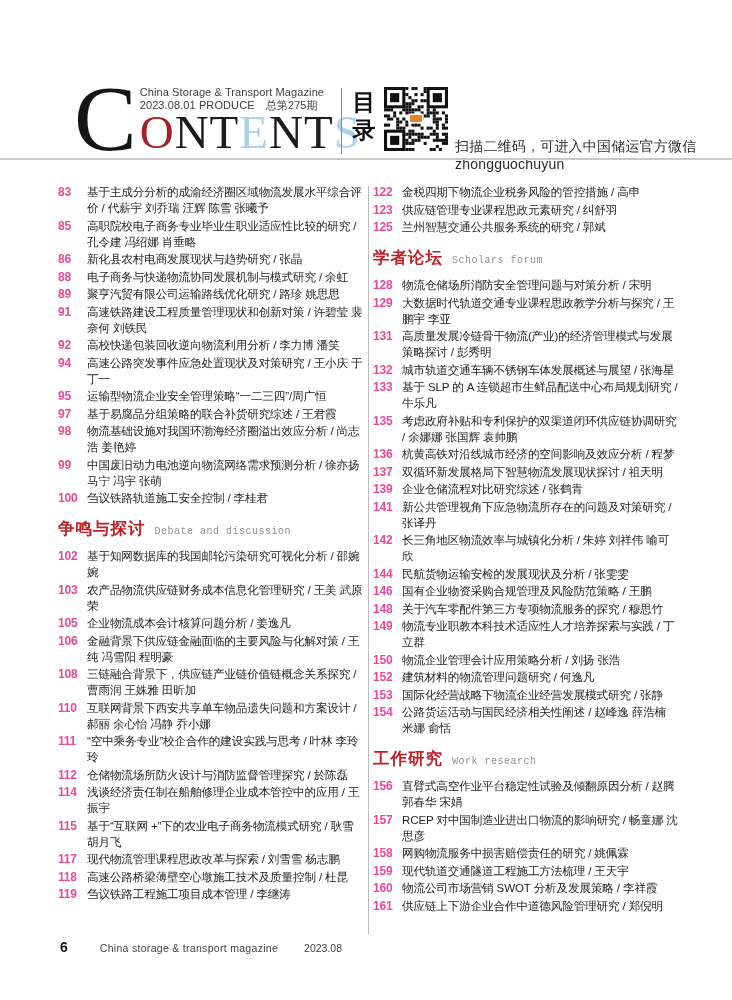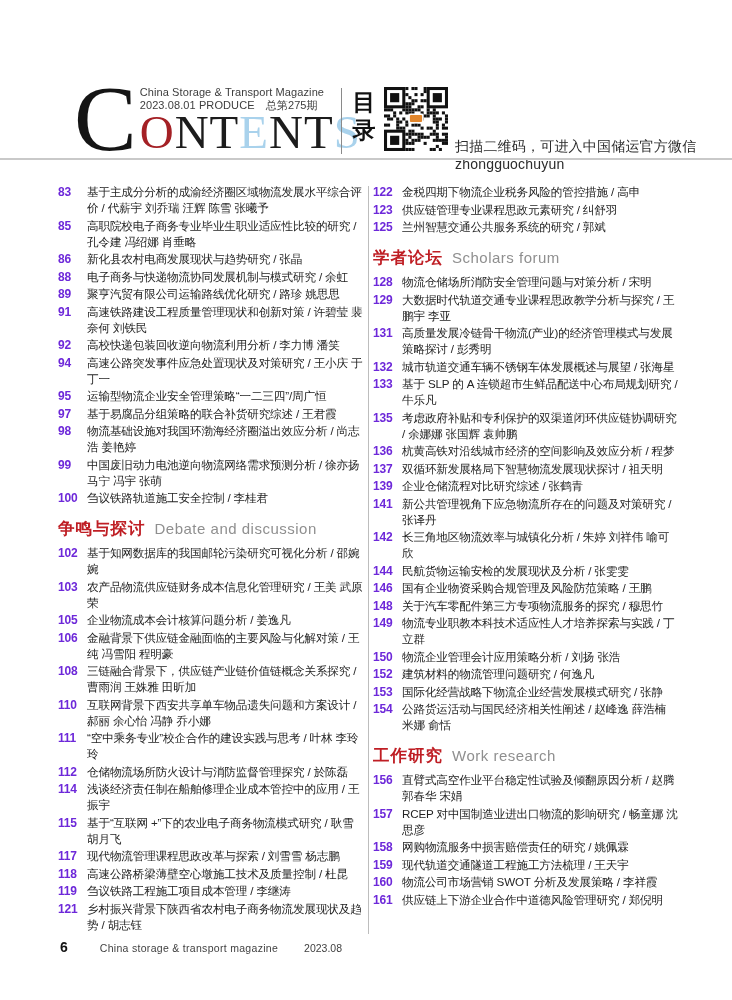"83" .entry .num { color: #6d28d9 -> #ec4899 }
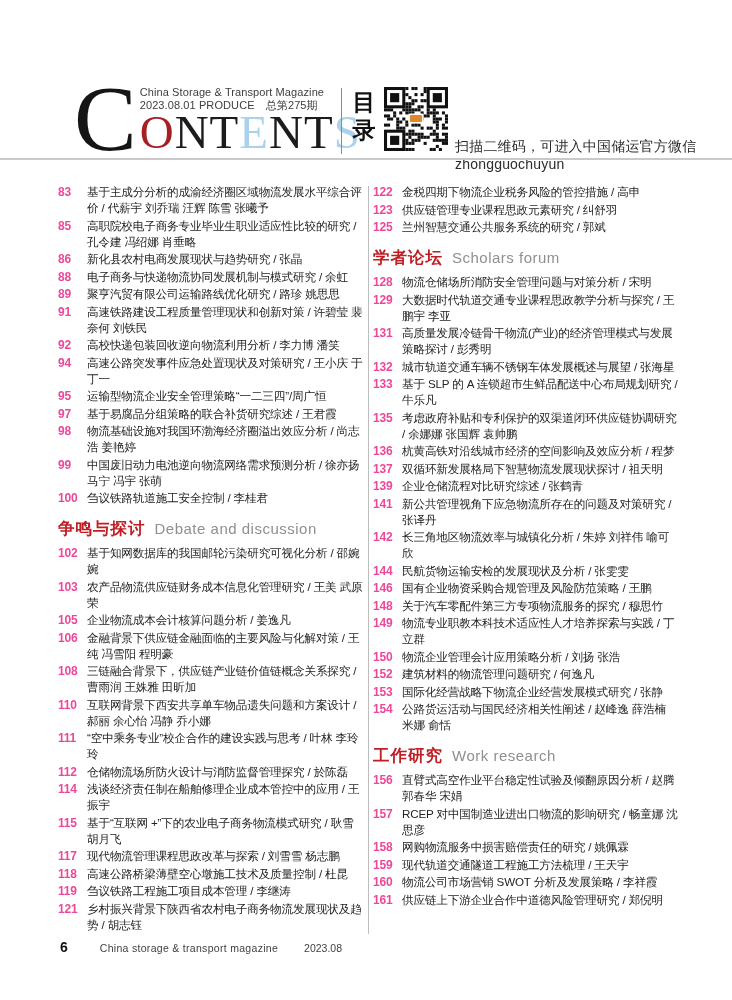"Scholars forum" .section-header .en { font-family: Liberation Sans, sans-serif -> Liberation Mono, monospace; font-size: 15px -> 10px }
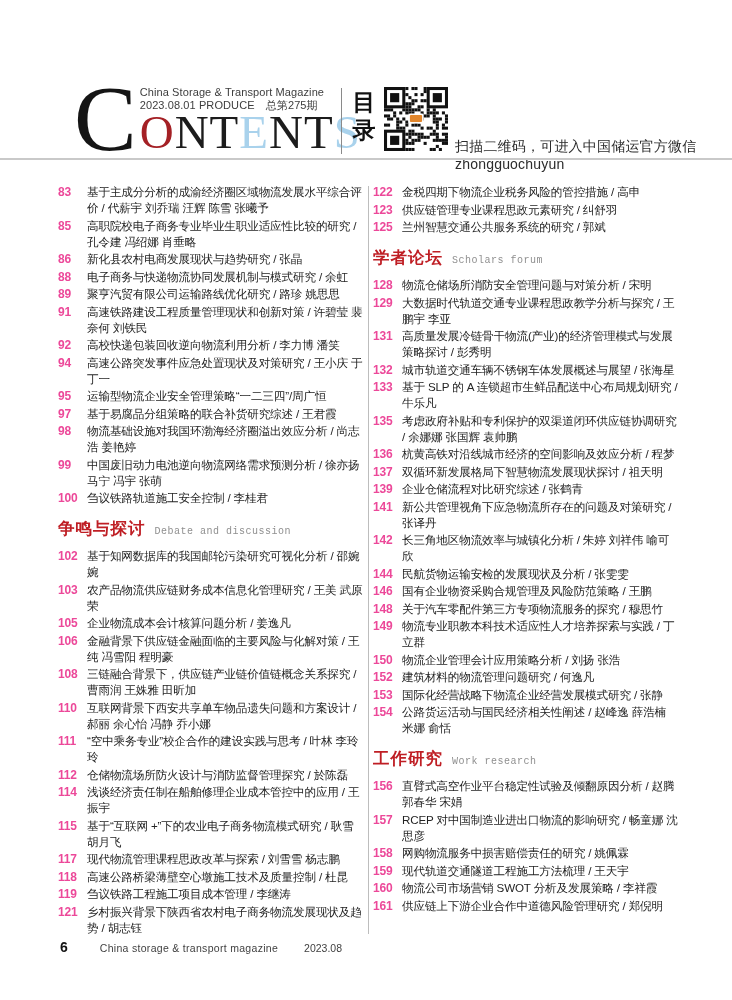"121" div.entry { html: <div> <span>121</span> <span>乡村振兴背景下陕西省农村电子商务物流发展现状及趋势 / 胡志钰</span> </div> -> none }
